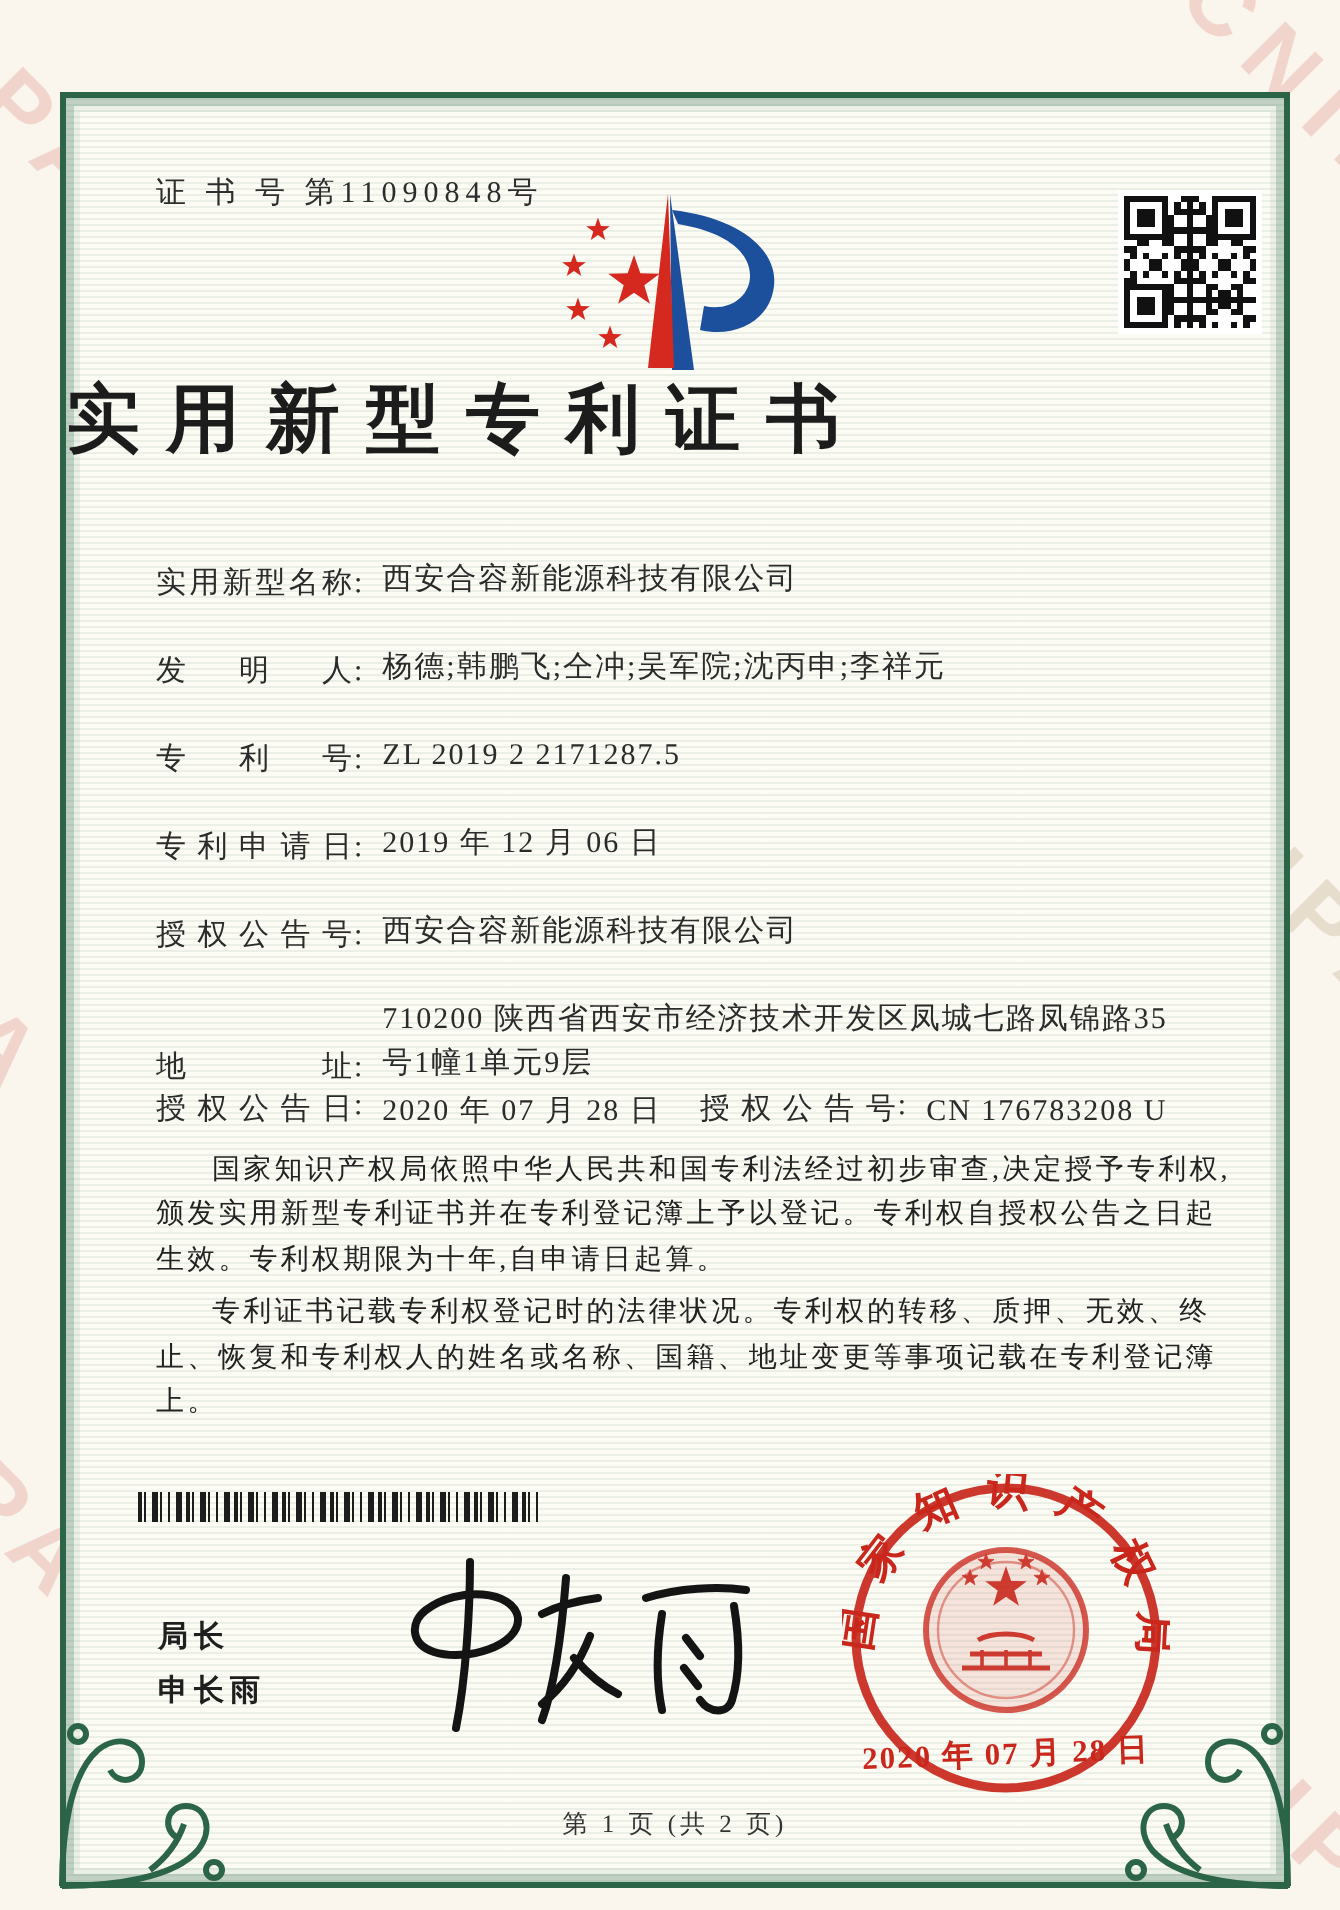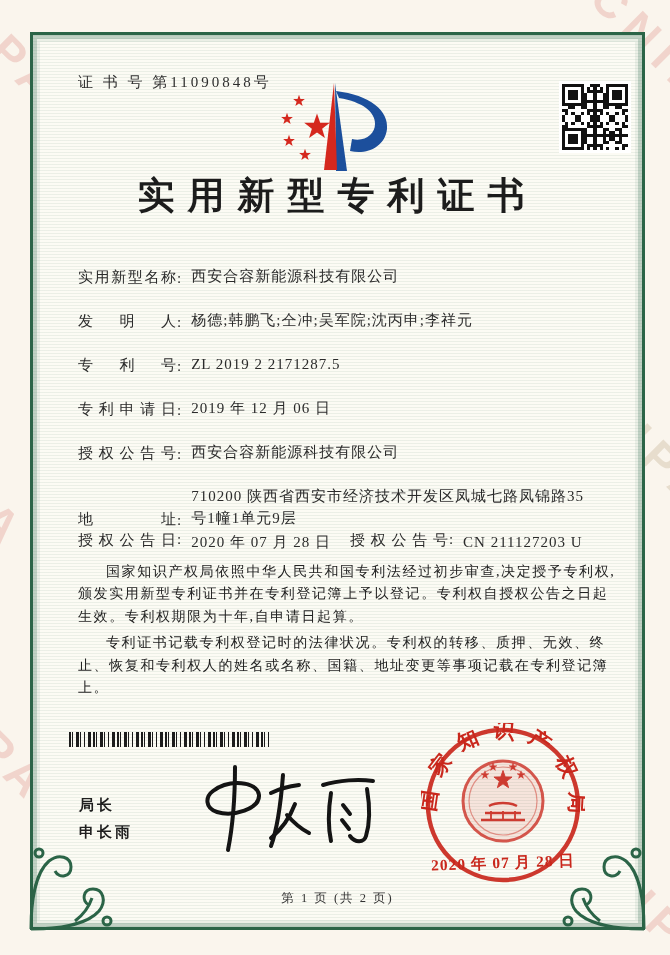"证 书 号 第11090848号" .frame { top: 32px -> 46px }
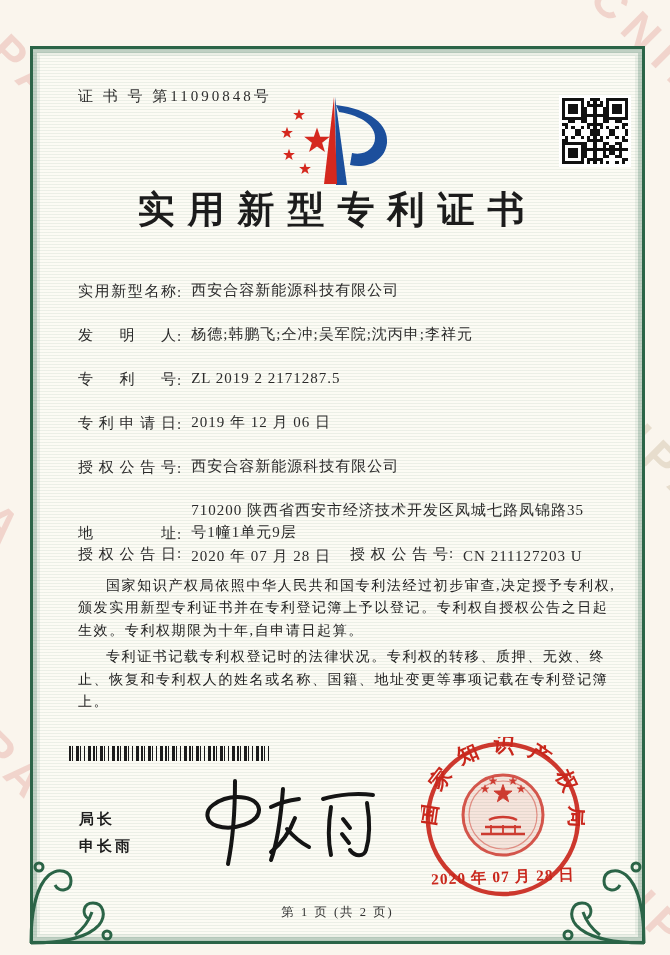"实用新型专利证书" .title { text-align: center -> left }
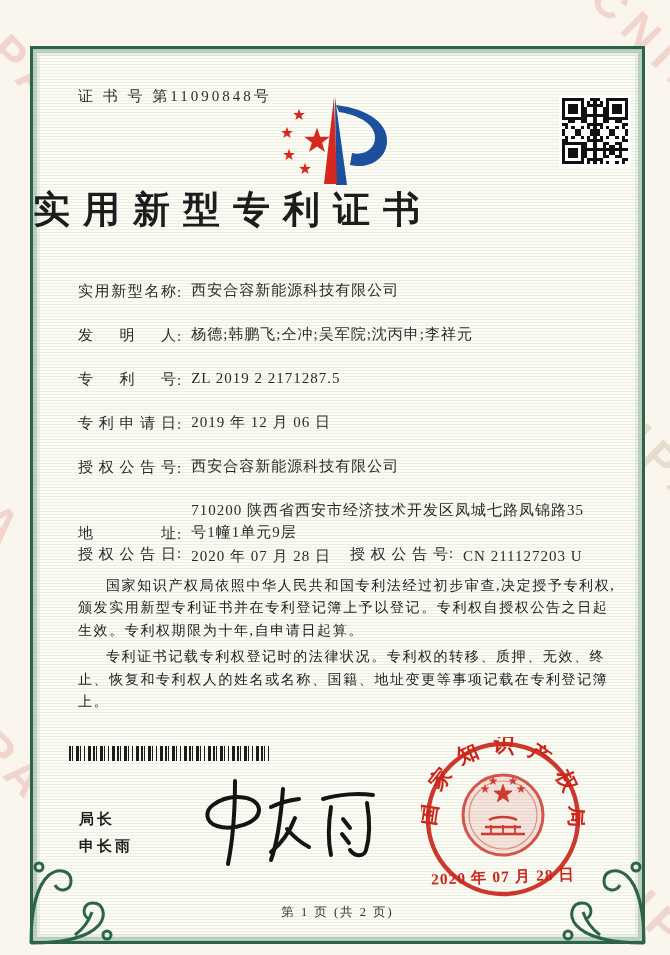"CN 211127203 U" span.val { text: 211127203 -> 176783208 }
